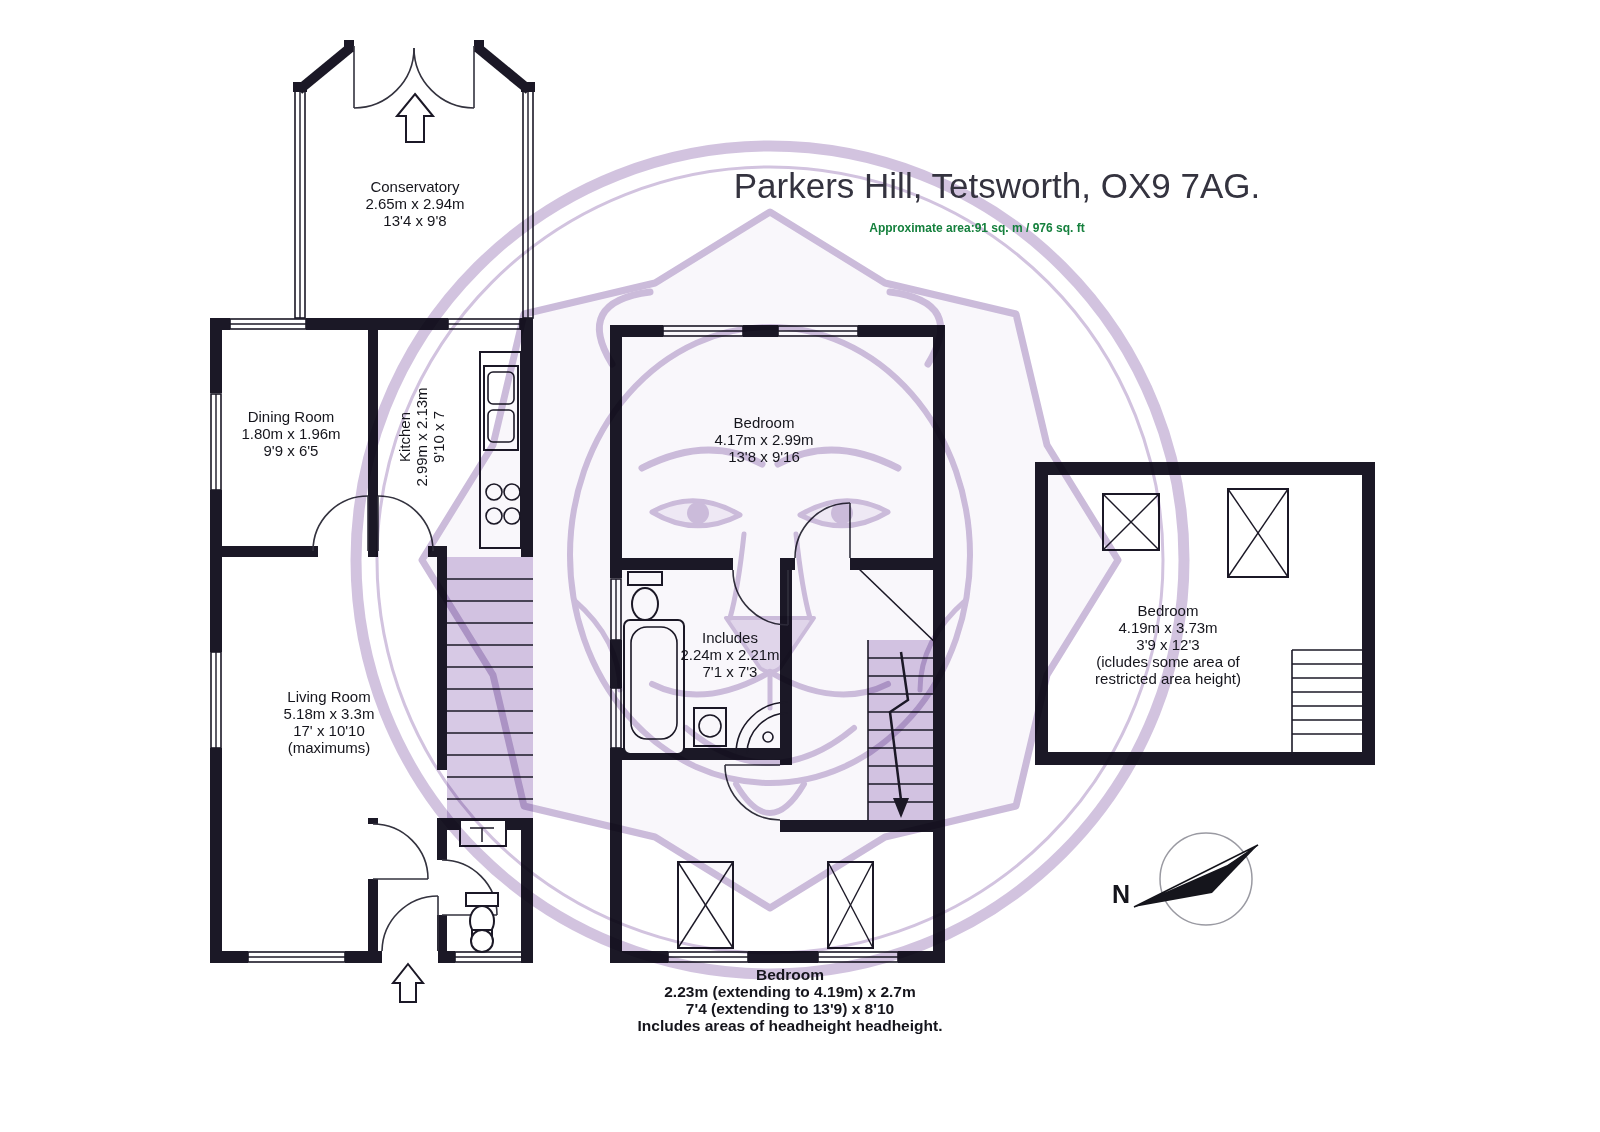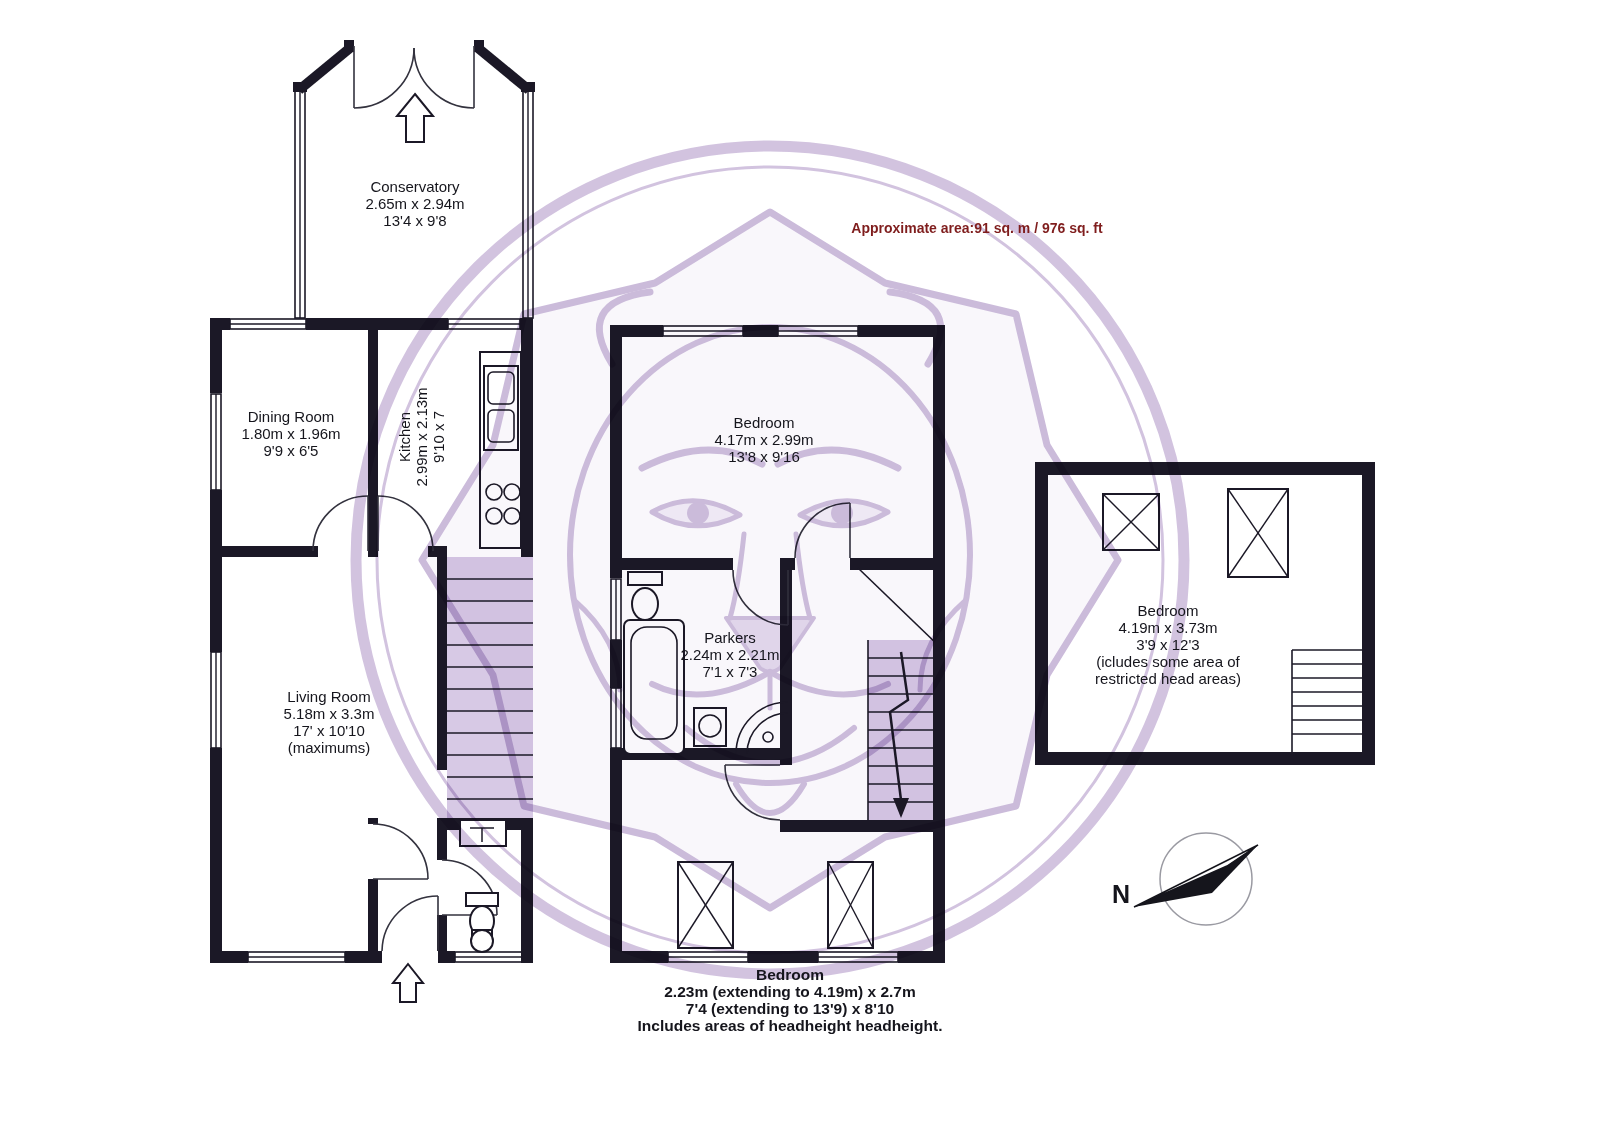"Parkers Hill, Tetsworth, OX9 7AG." div.title { html: none -> <div>Parkers Hill, Tetsworth, OX9 7AG.</div> }
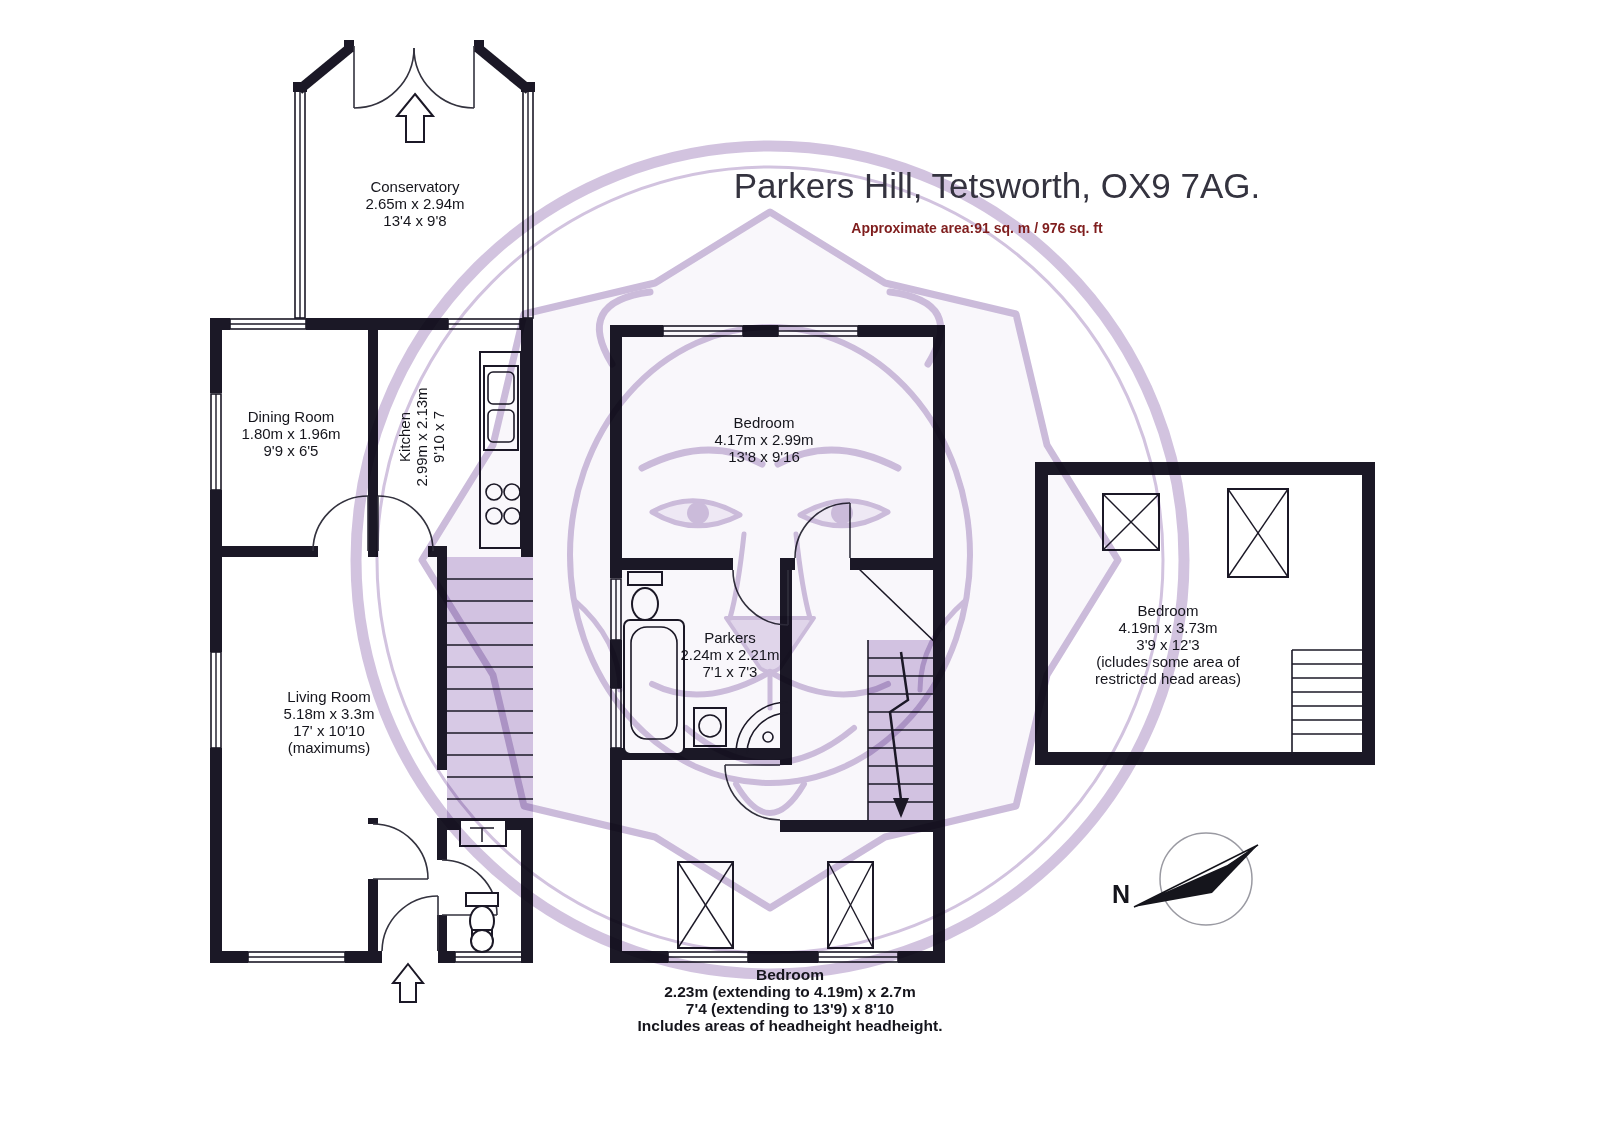"Approximate area:91 sq. m /" .subtitle { color: #7f1d1d -> #15803d; font-size: 14px -> 12px }
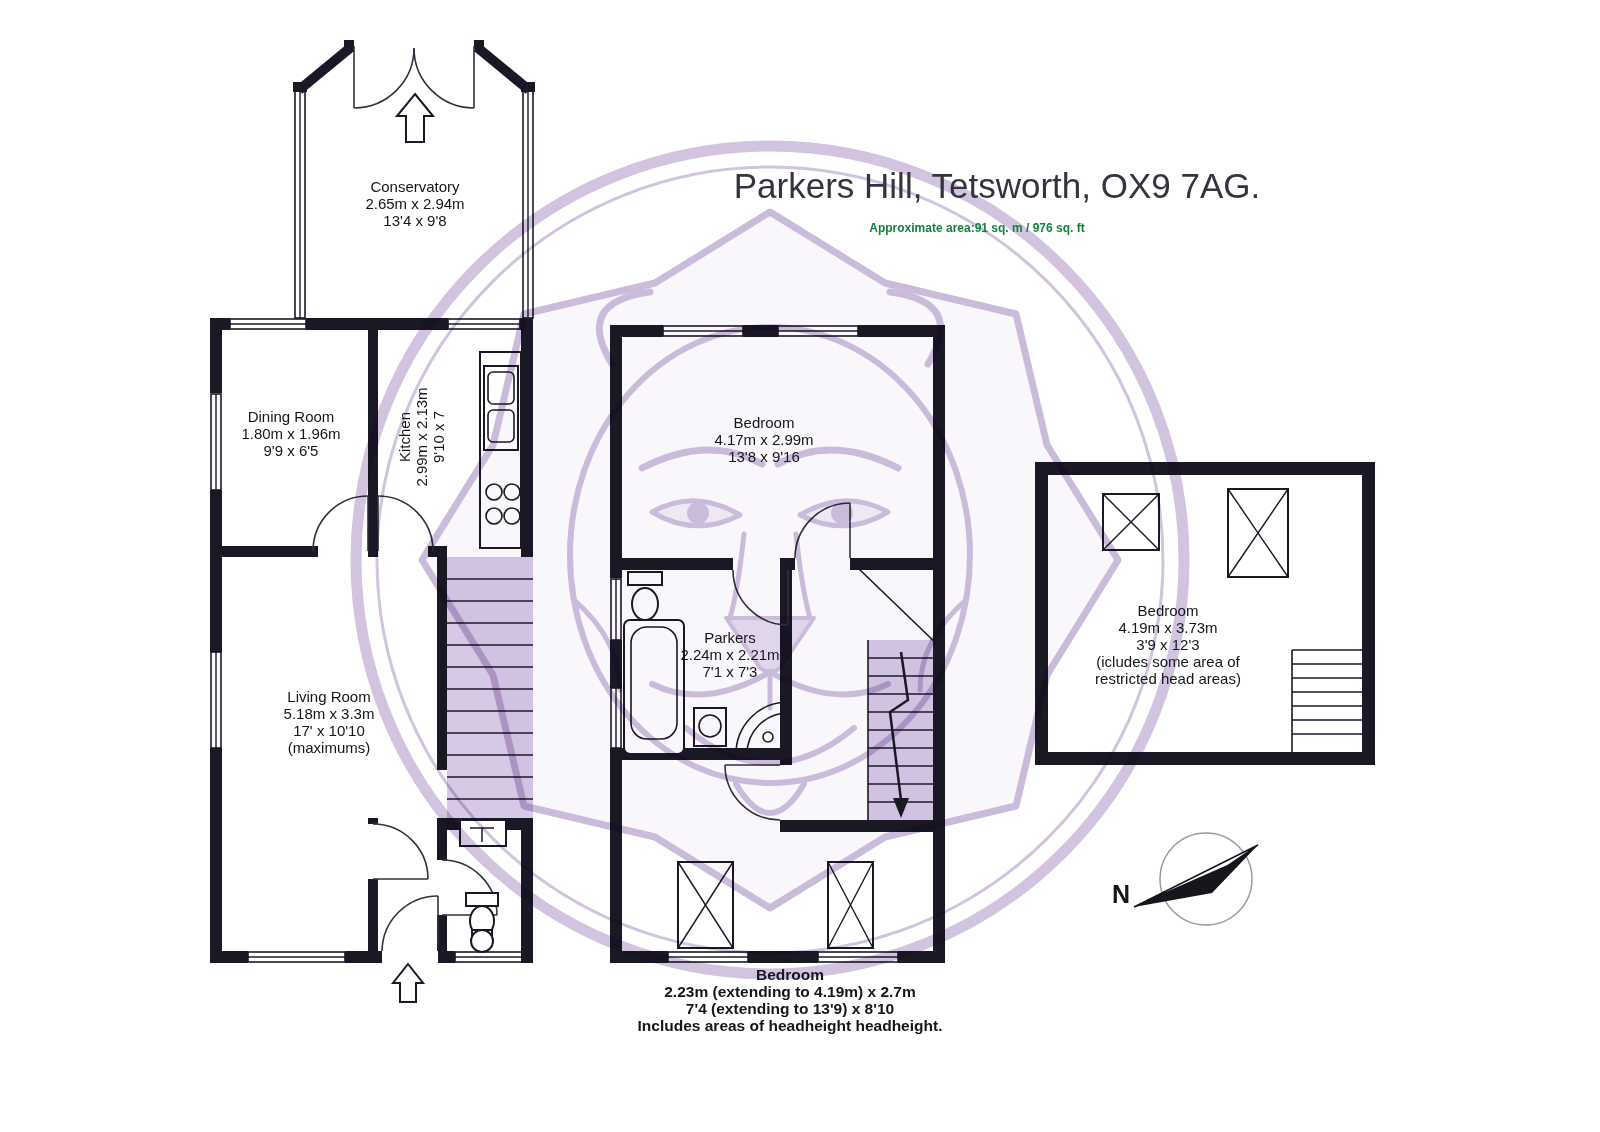"Parkers" div { text: Parkers -> Includes }
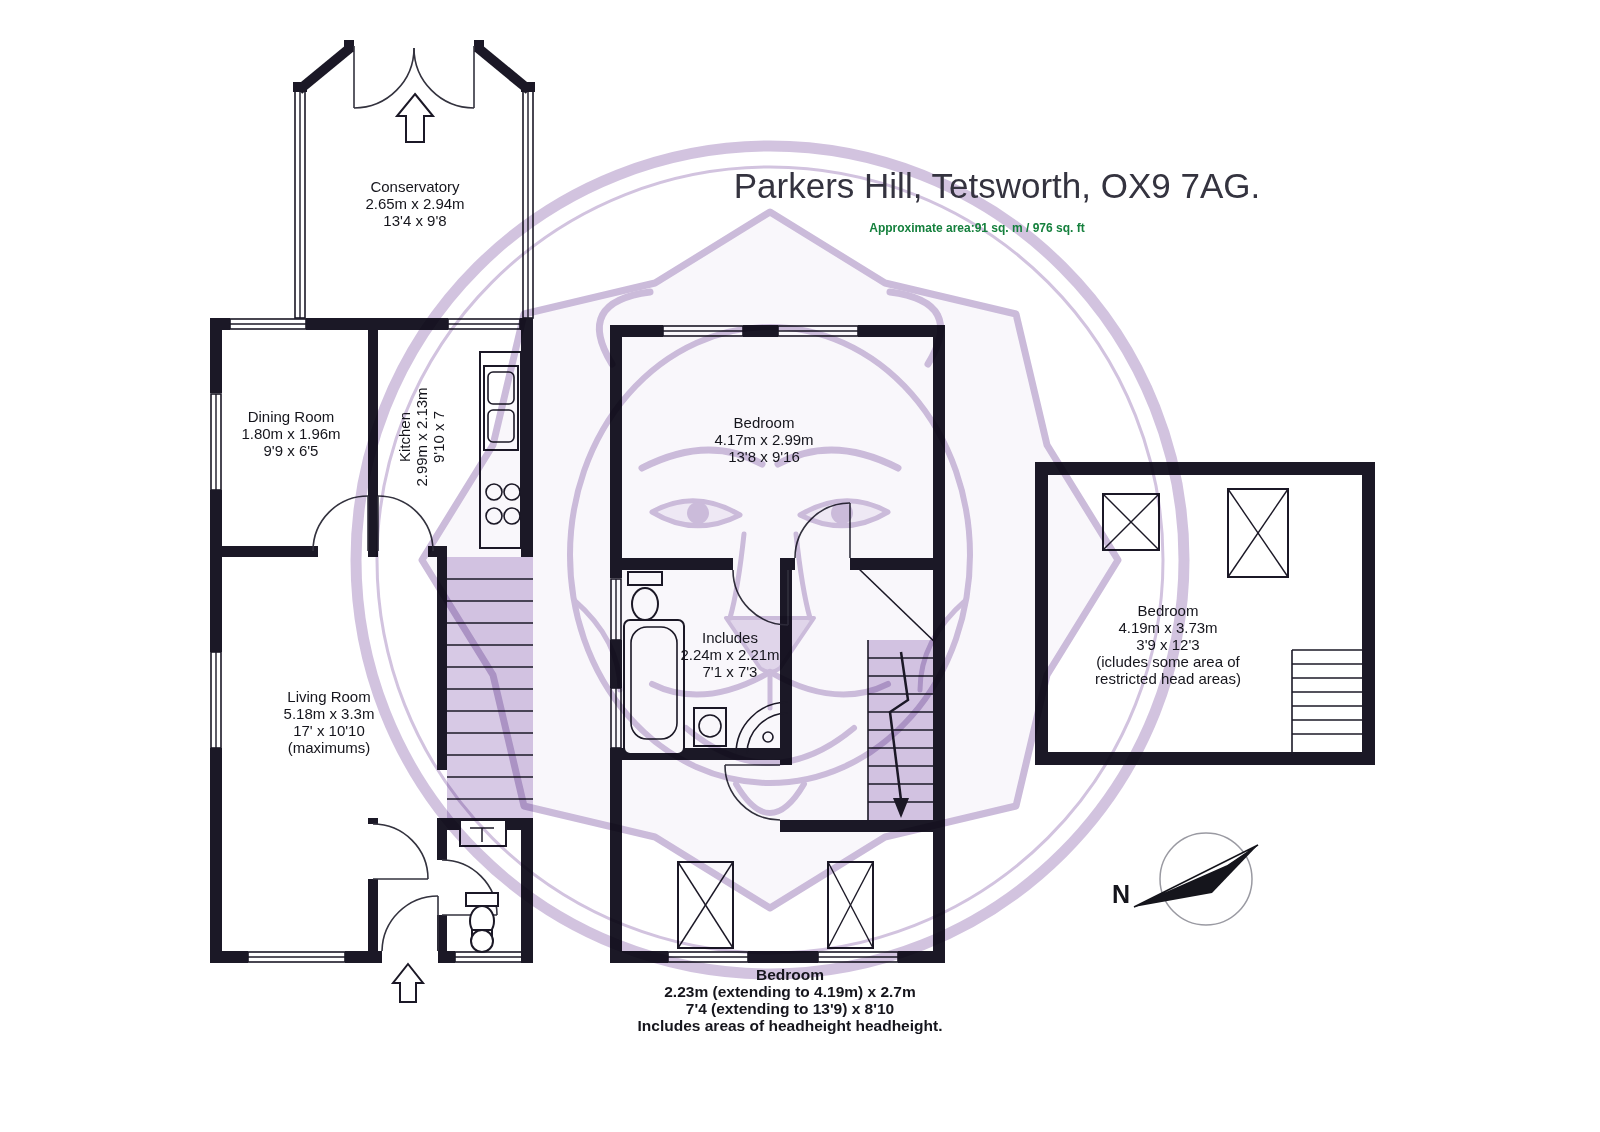"restricted head areas)" div { text: head areas -> area height }
